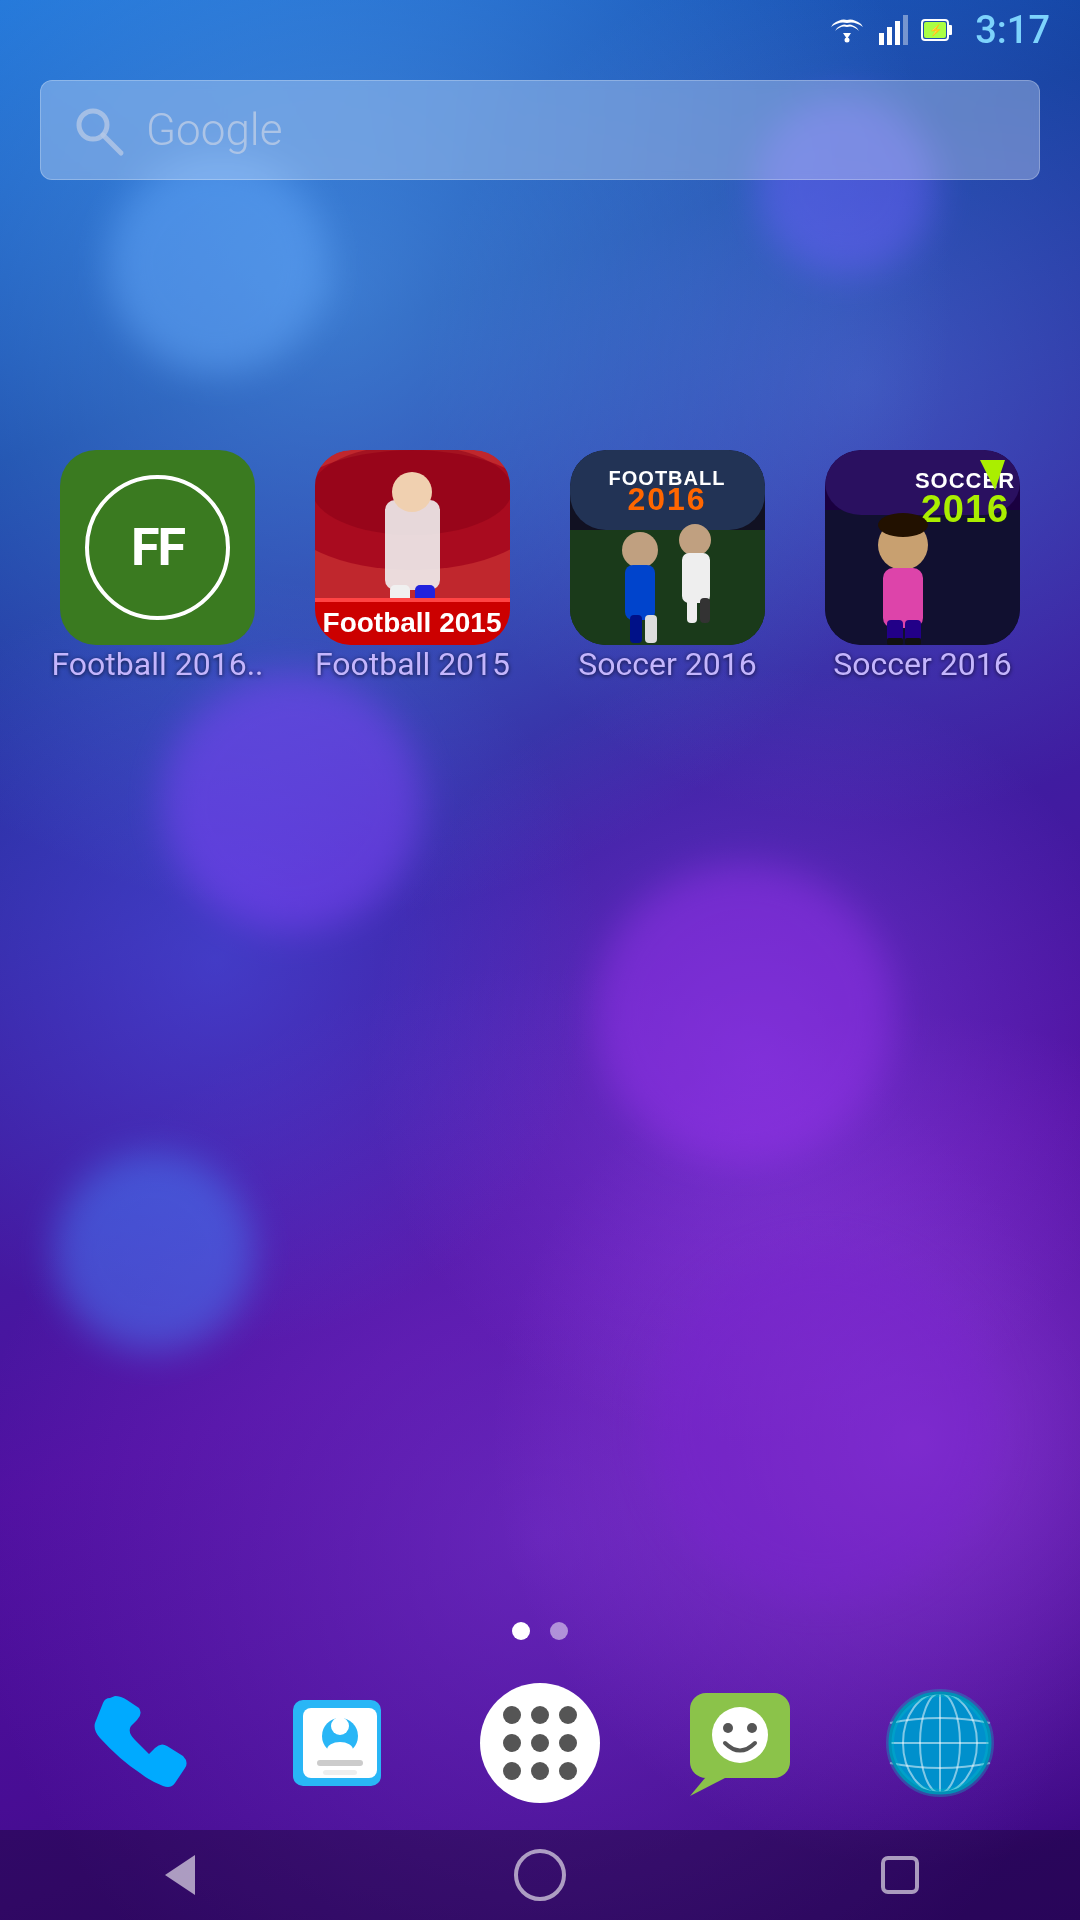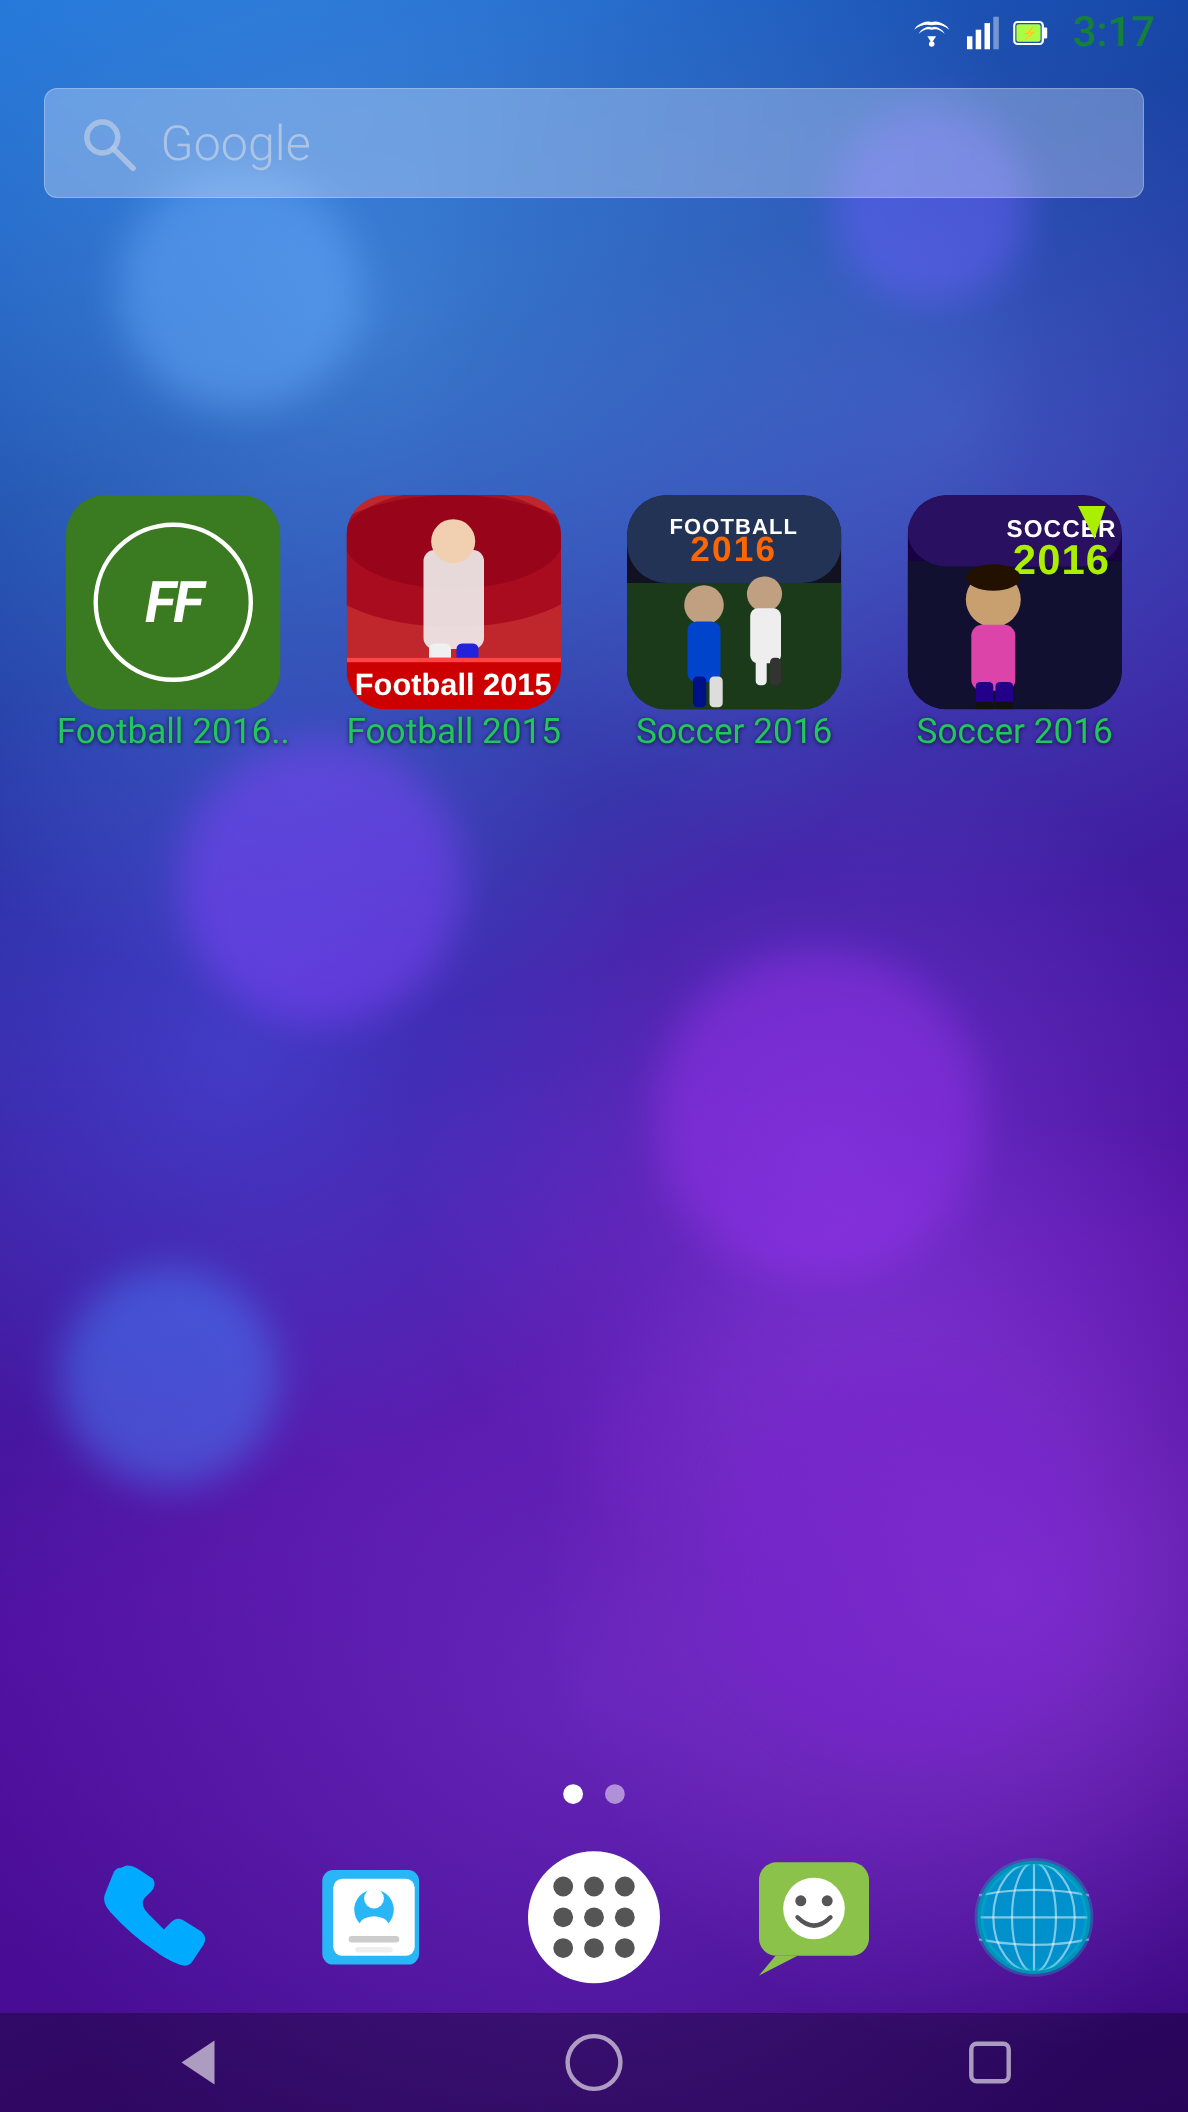"3:17" .status-time { color: #15803d -> #7dd3fc }
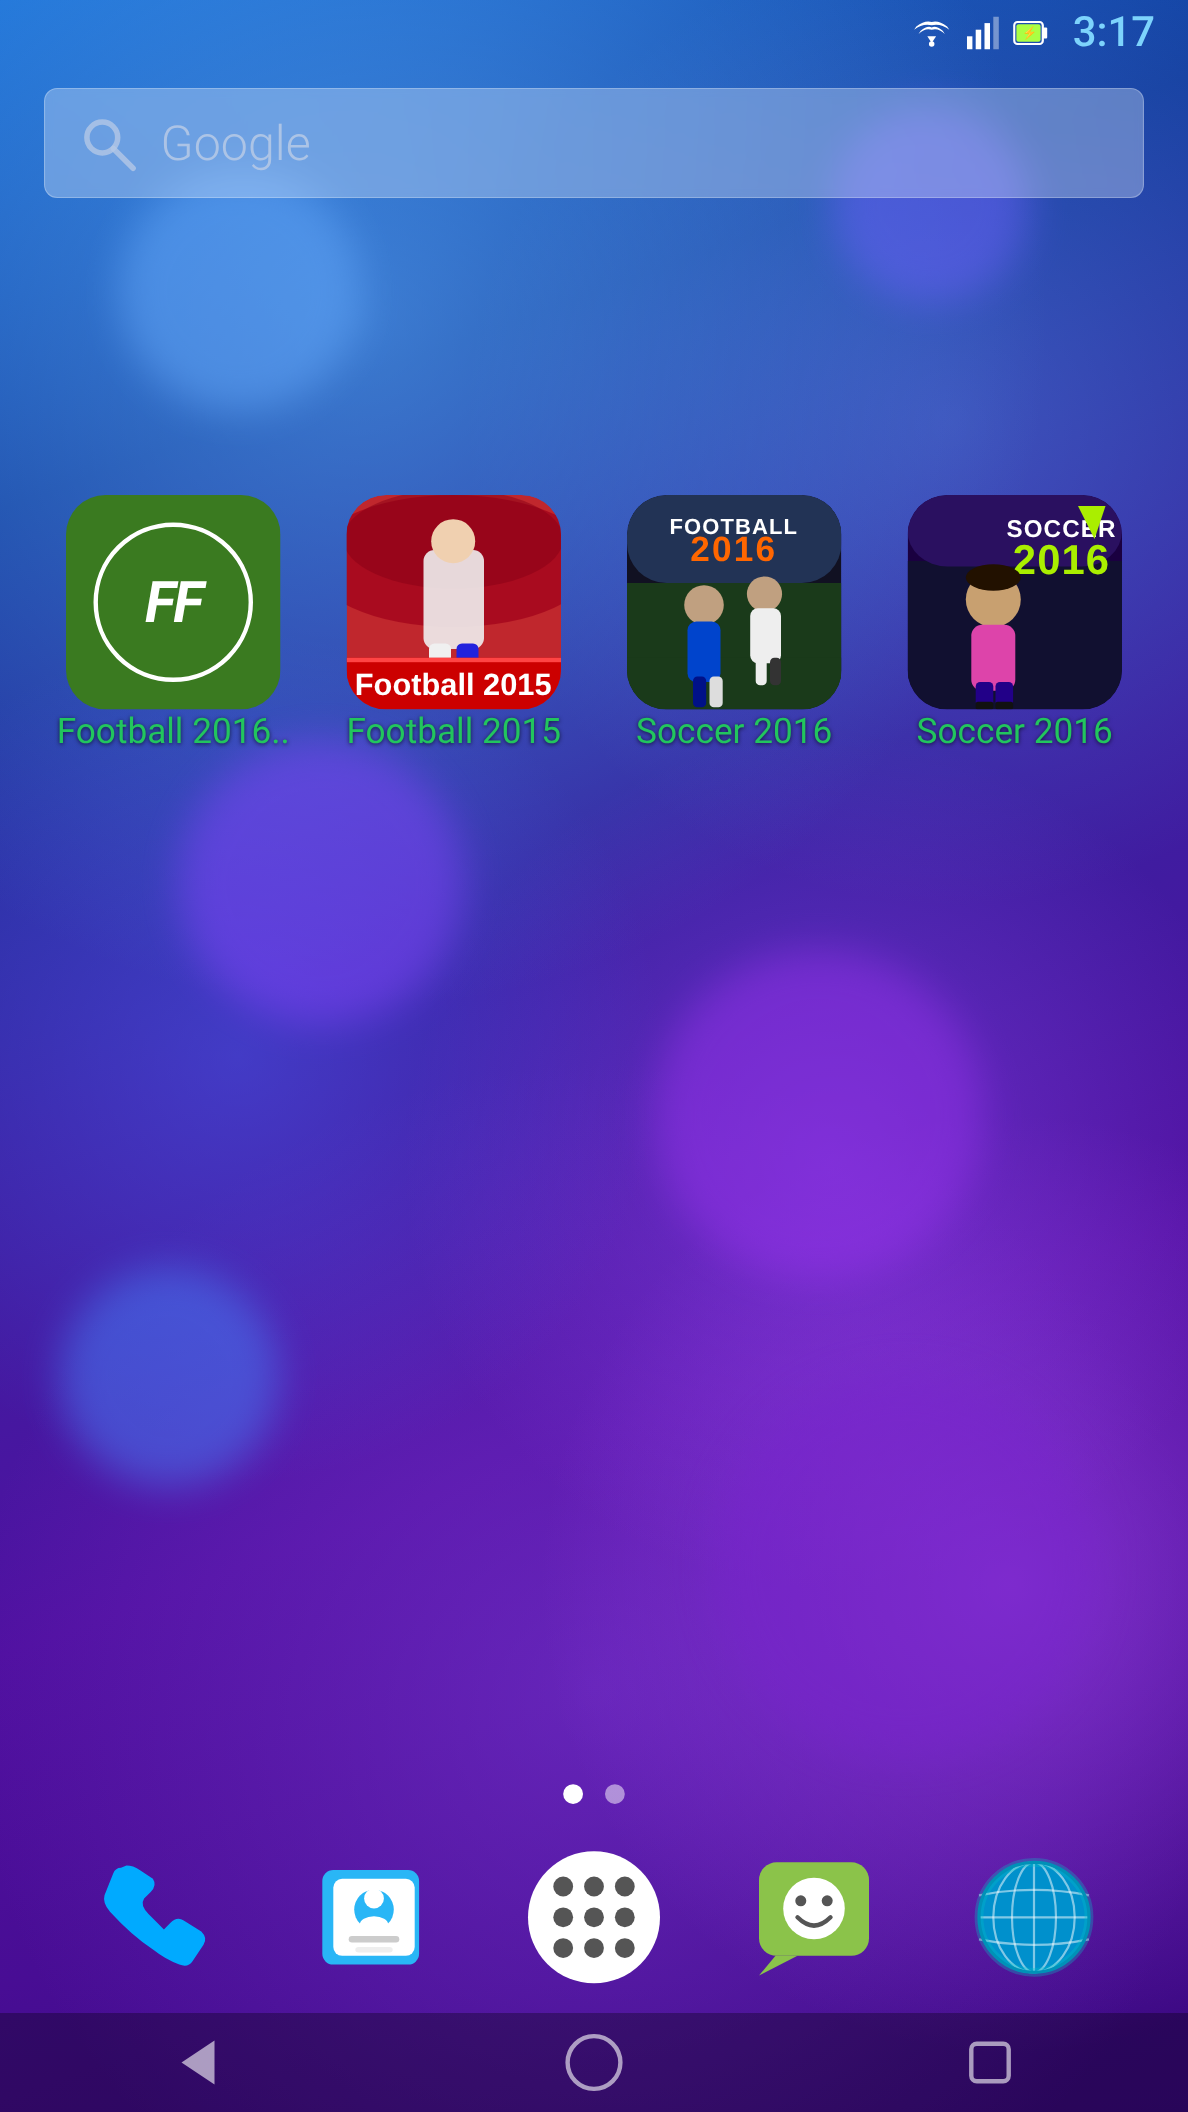"FF" .icon-ff-text { font-style: italic -> none }
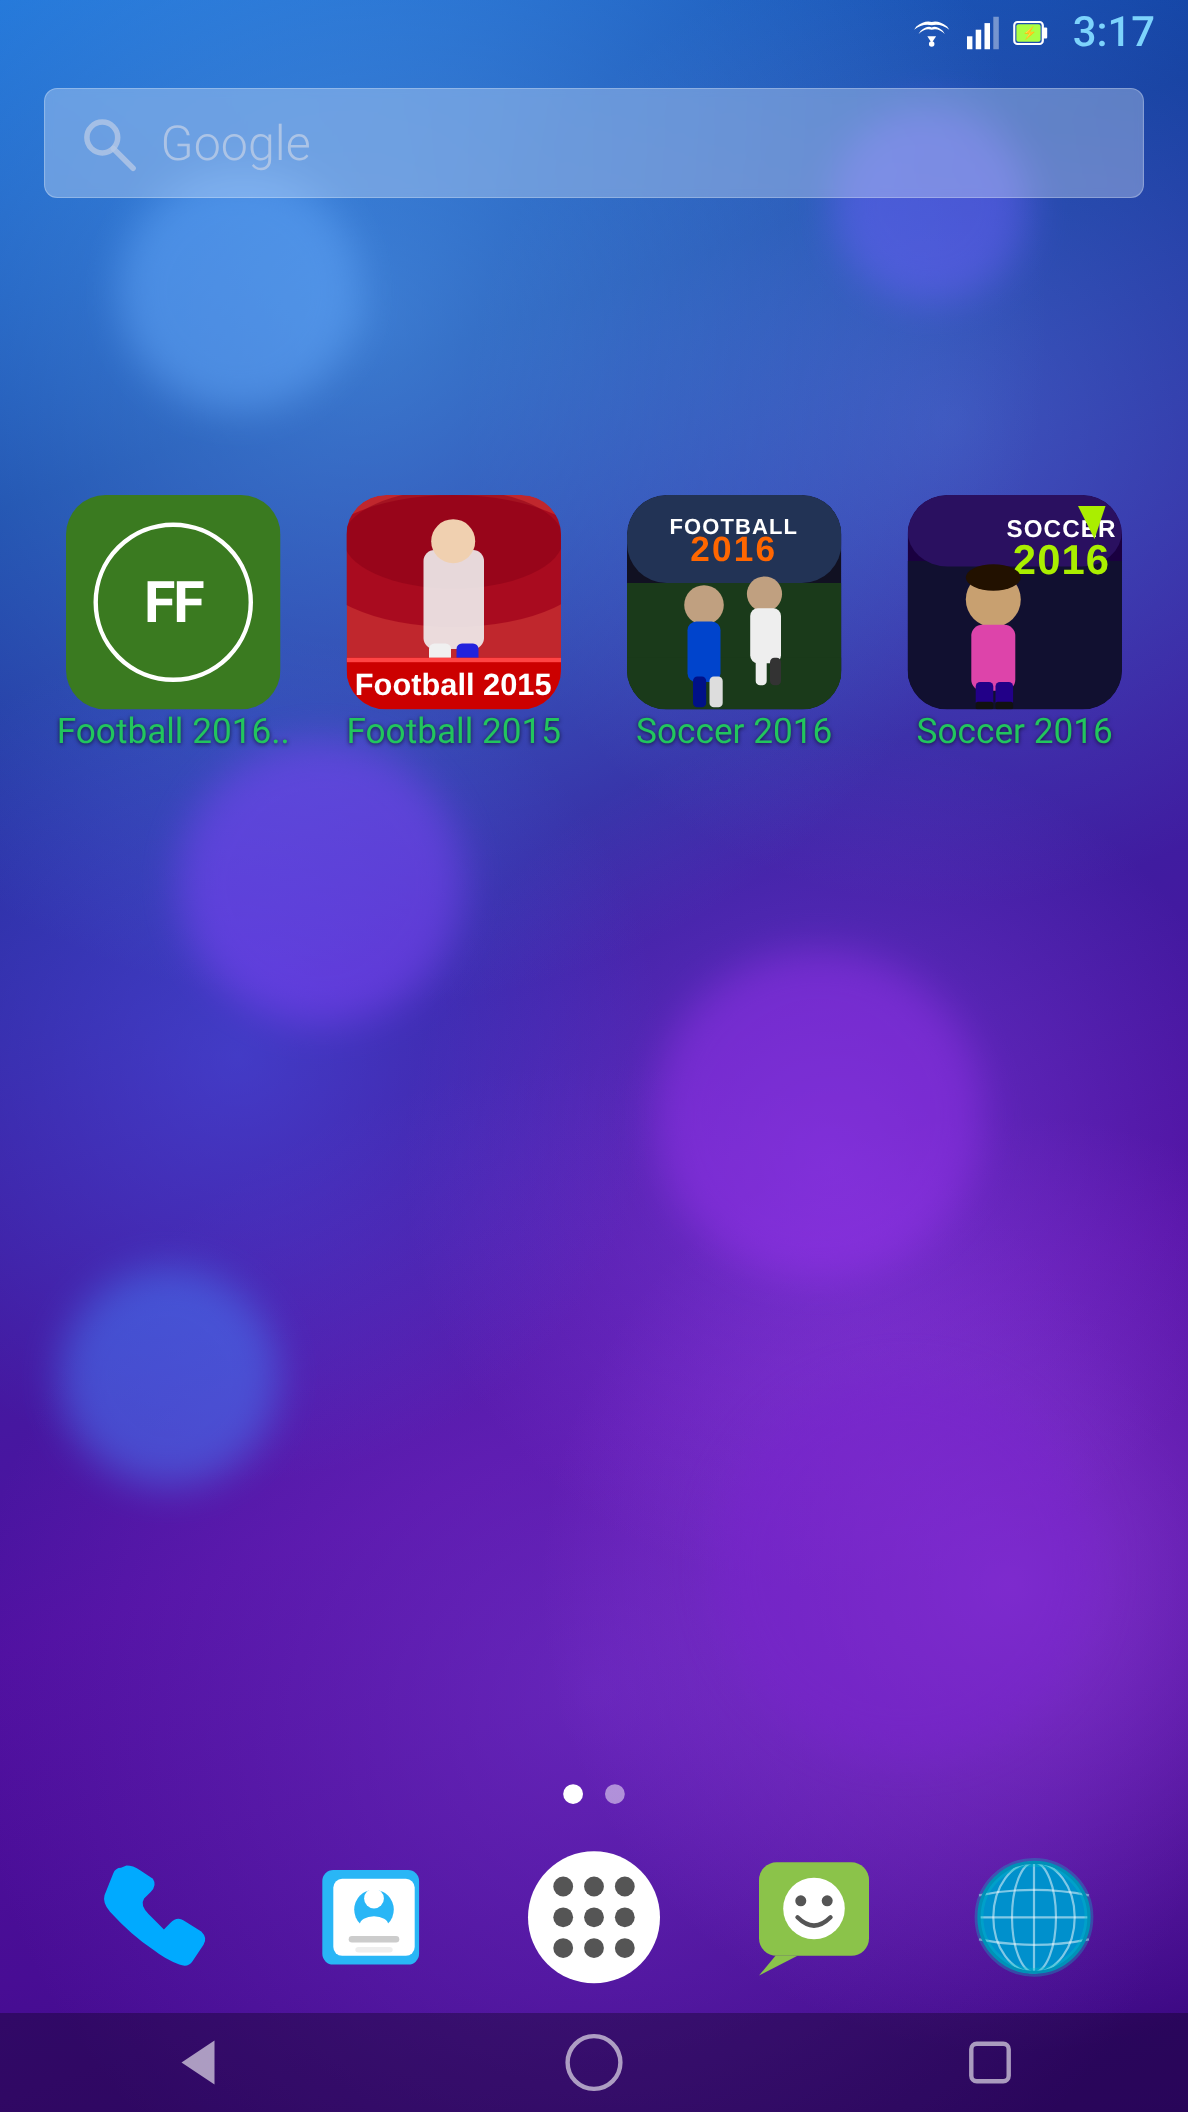"Football 2016.." .app-label { color: #22c55e -> #c4b5fd }
